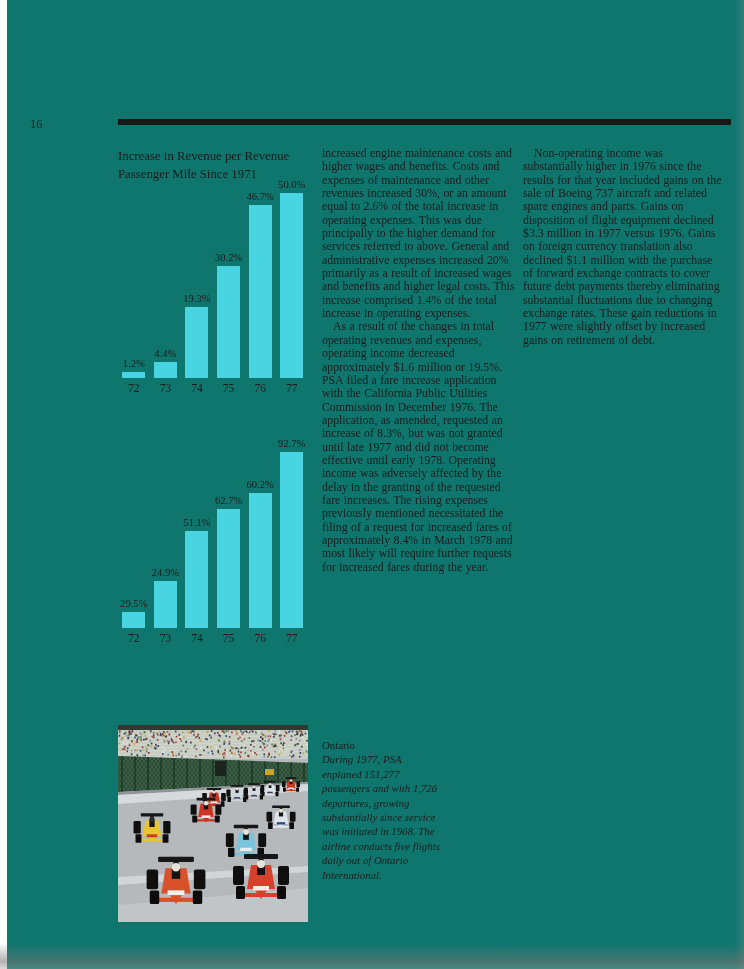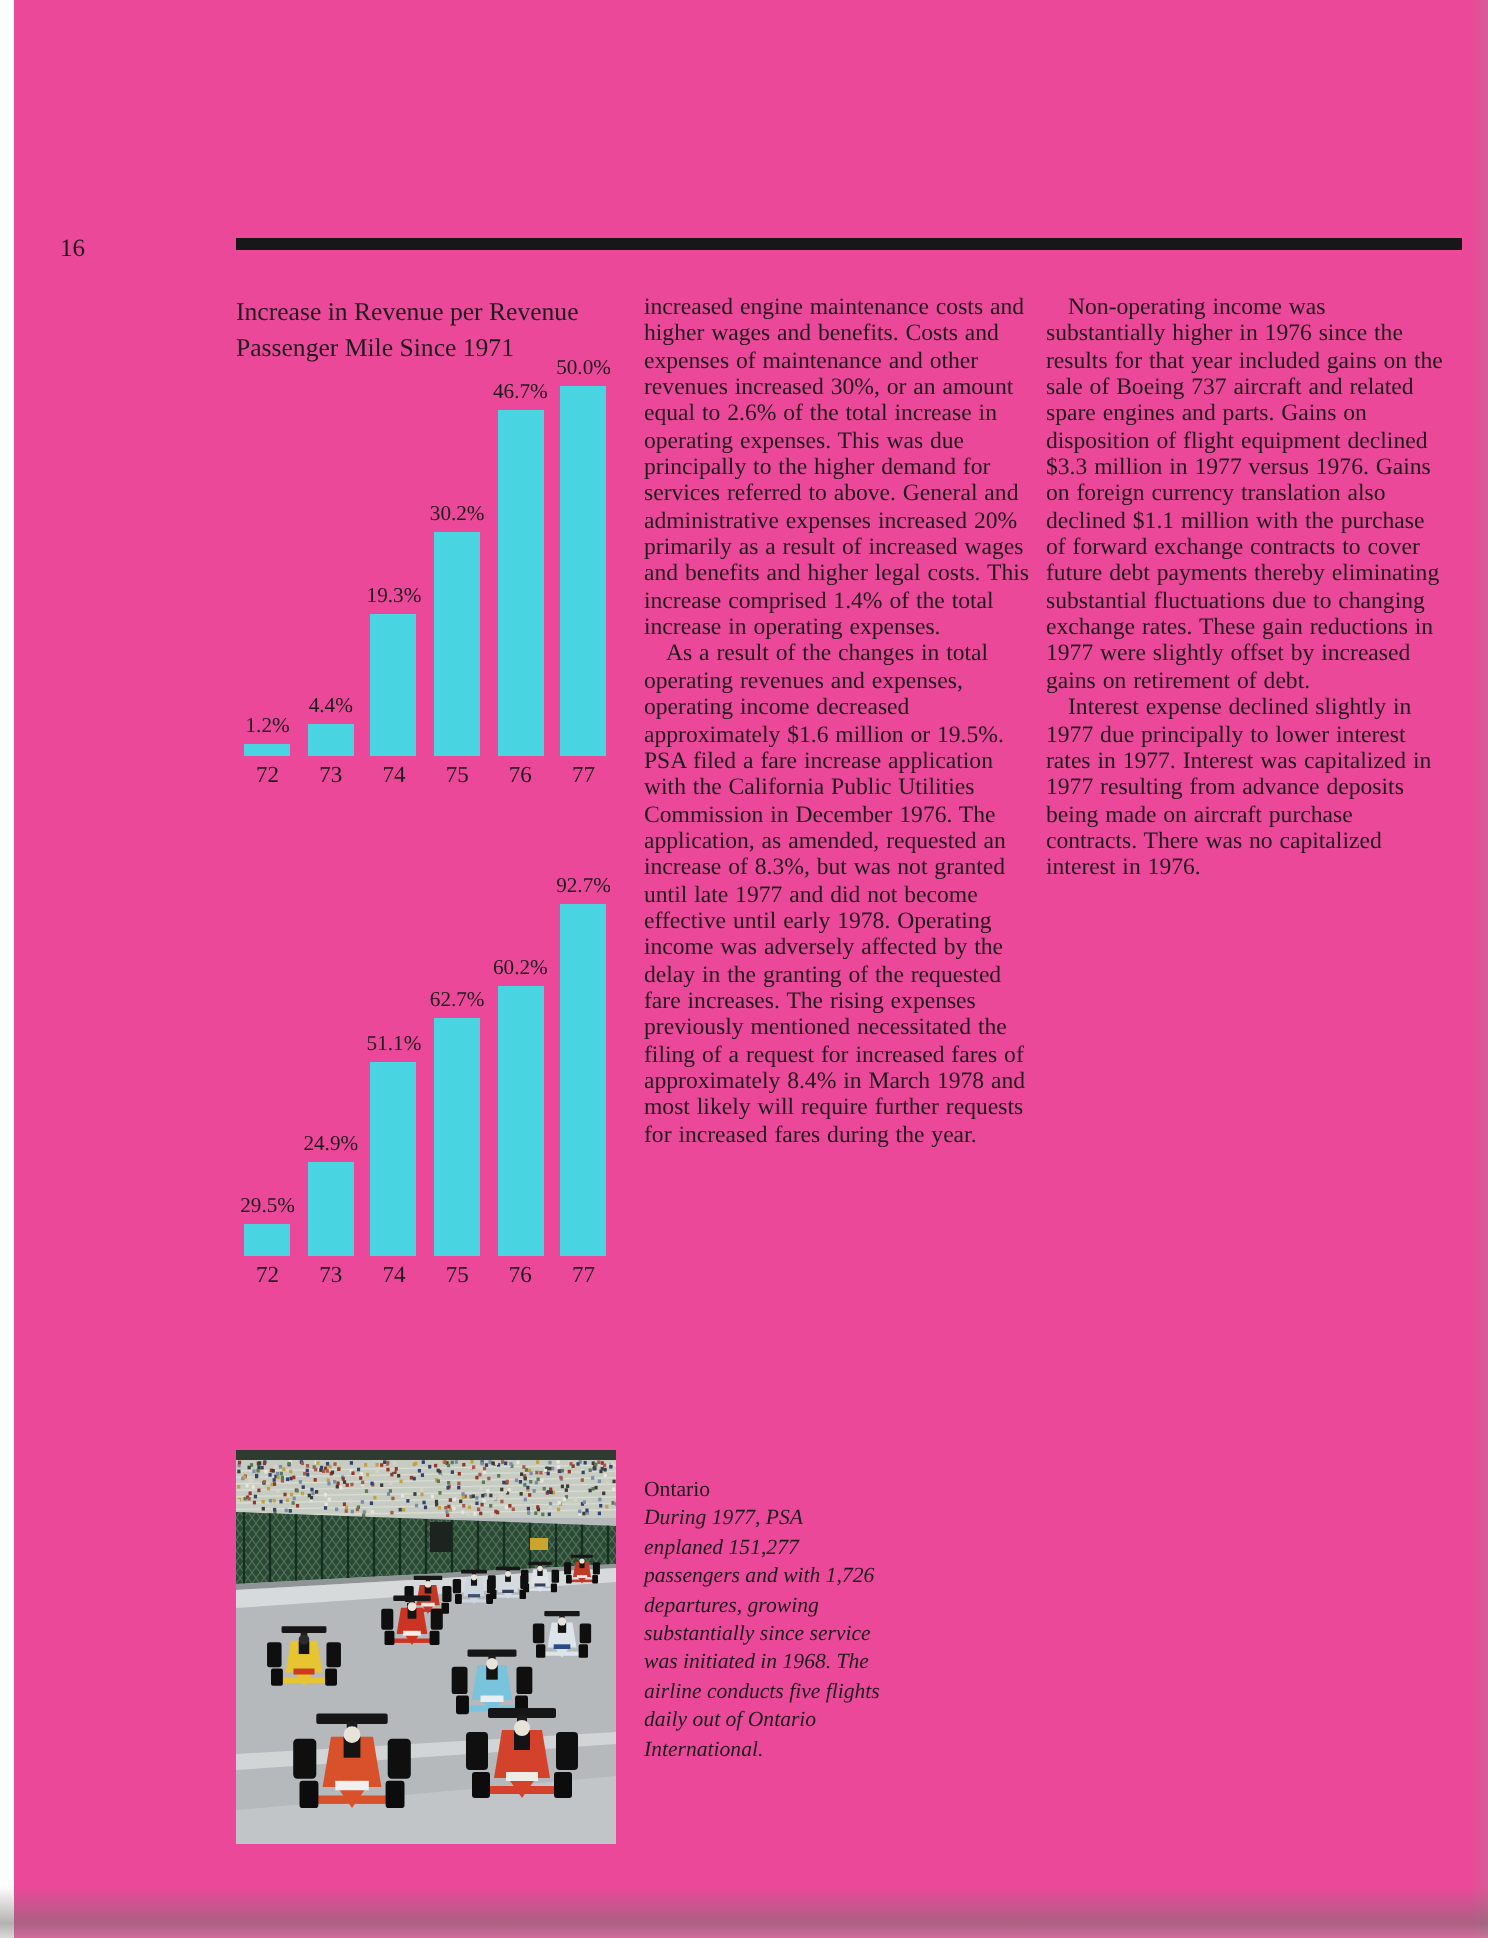"16" .page { background: #ec4899 -> #0f766e }
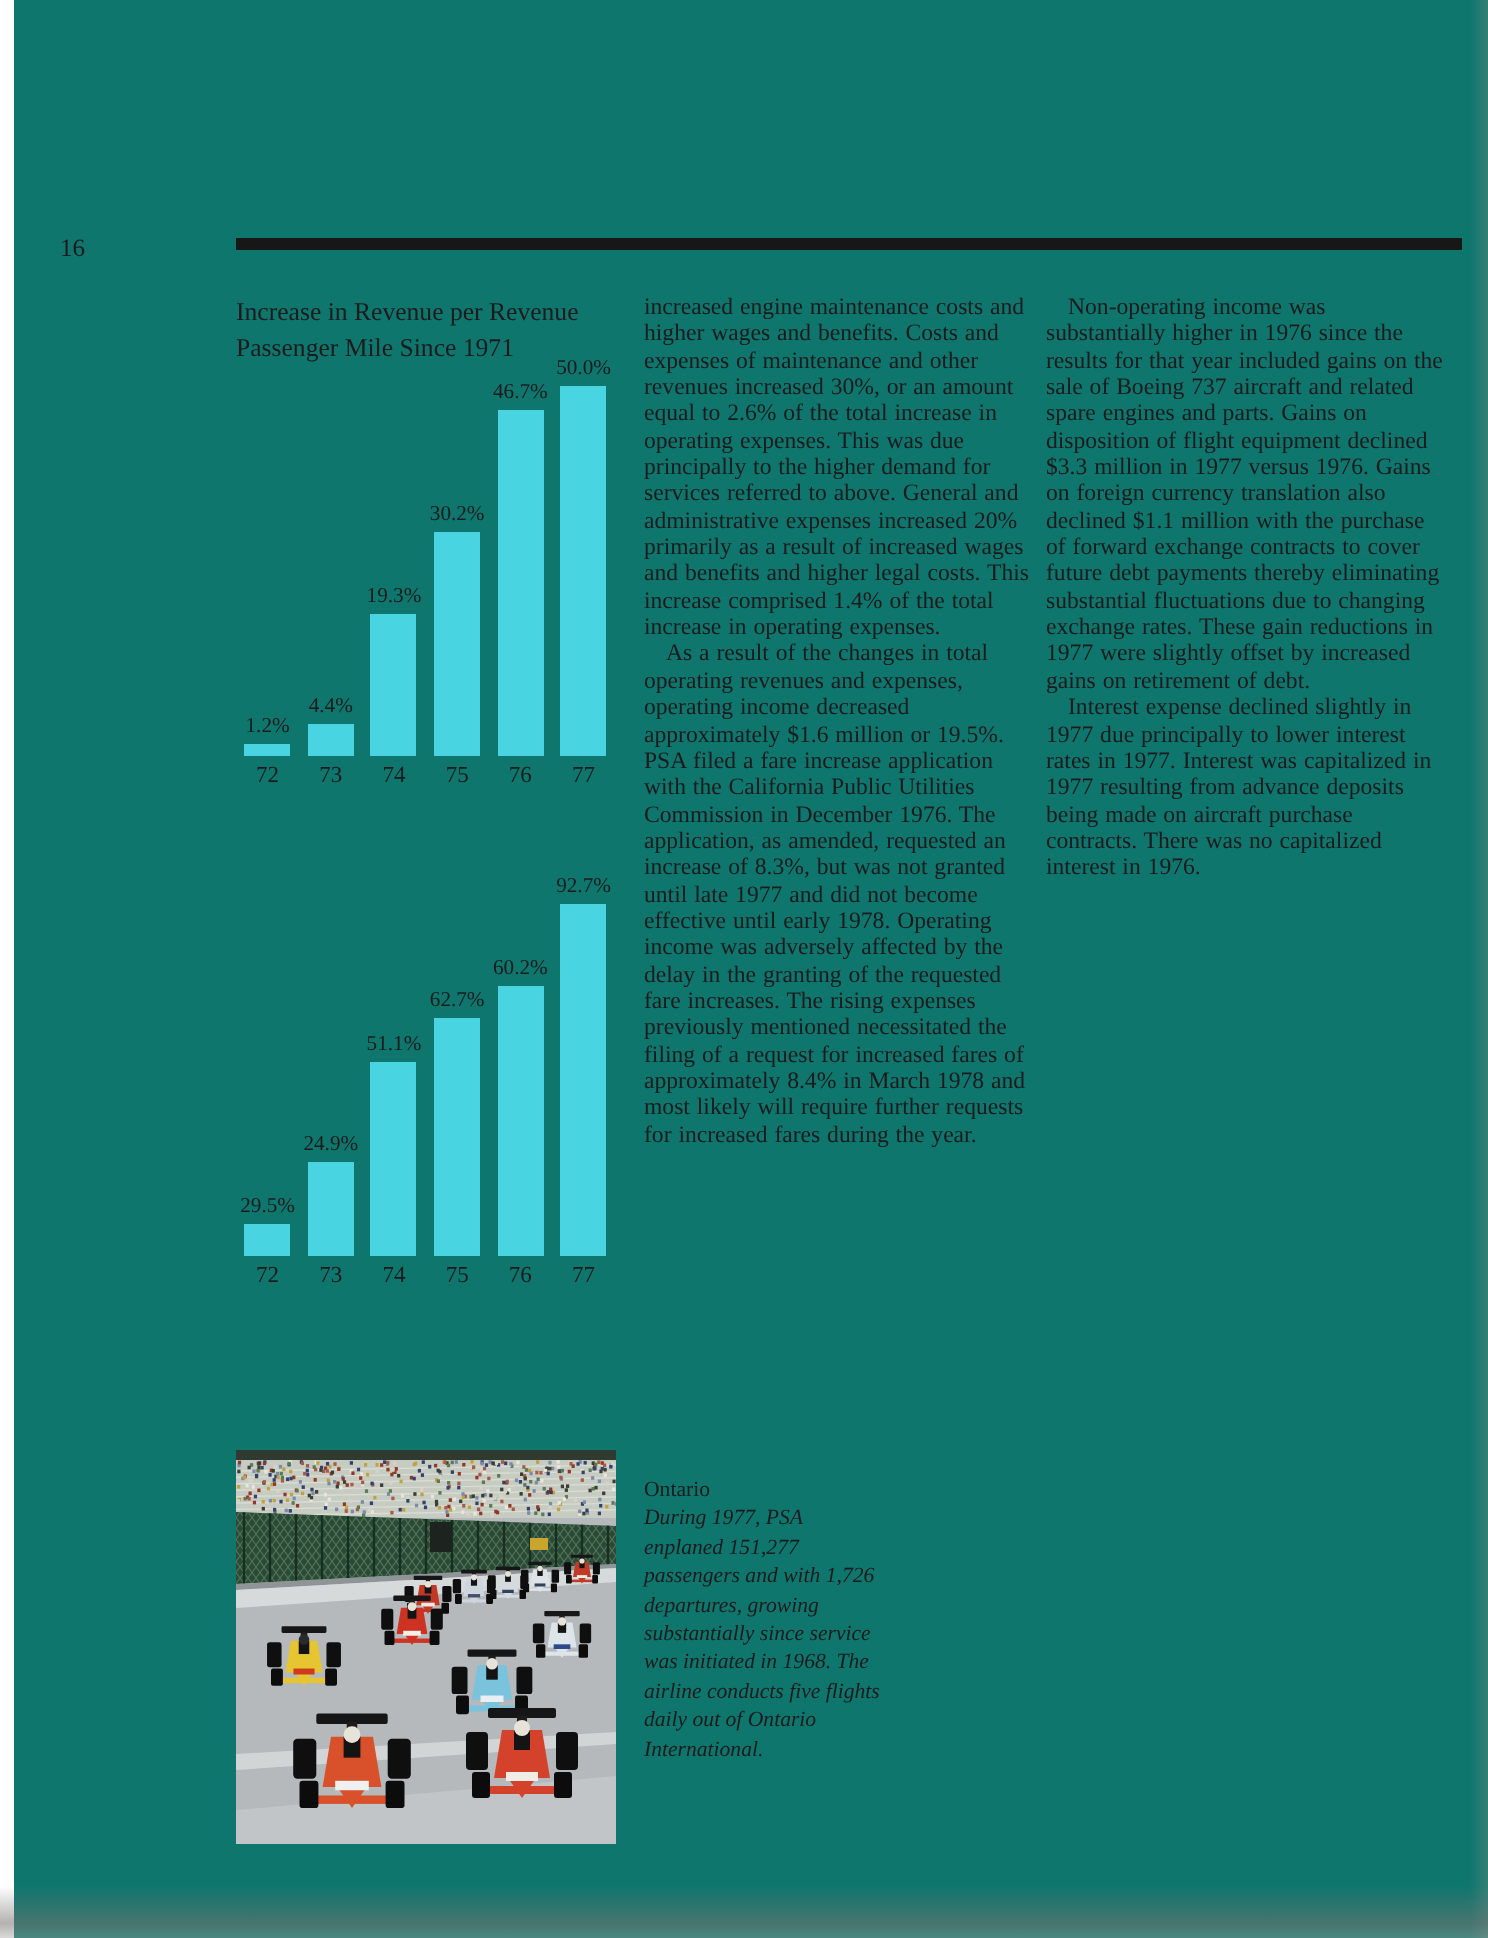"Interest expense declined slightly in" p.indent { html: <p>Interest expense declined slightly in 1977 due principally to lower interest rates in 1977. Interest was capitalized in 1977 resulting from advance deposits being made on aircraft purchase contracts. There was no capitalized interest in 1976.</p> -> none }
